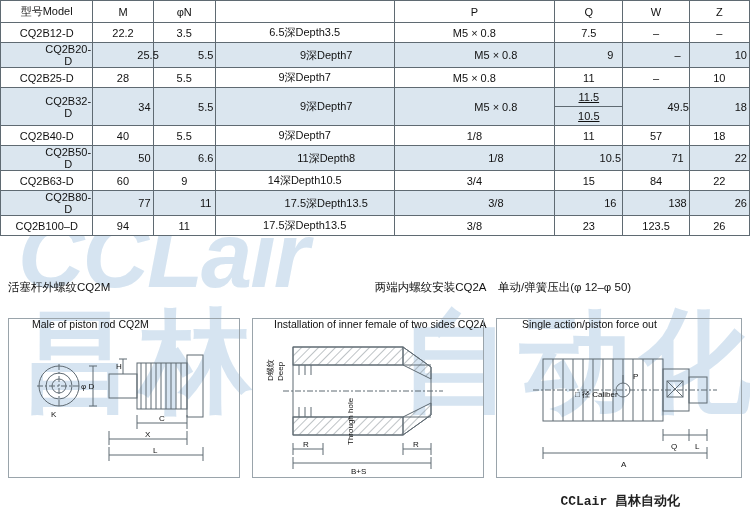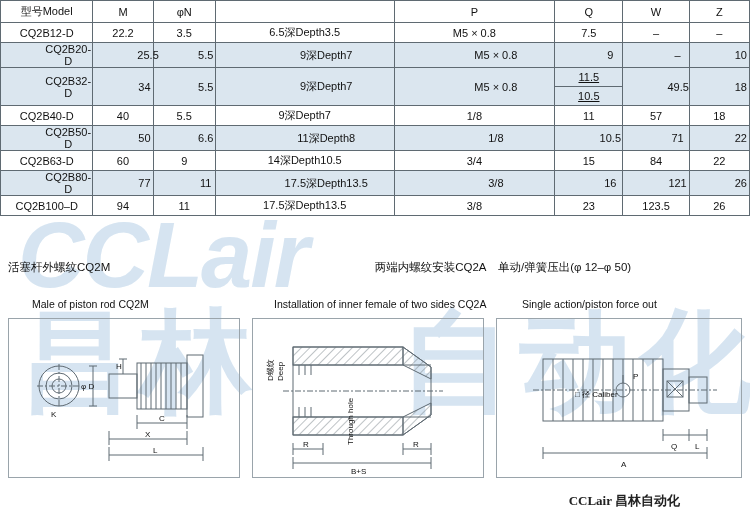"CQ2B25-D" tr { html: none -> <tr> <td>CQ2B25-D</td> <td>28</td> <td>5.5</td> <td>9深Depth7</td> <td>M5 × 0.8</td> <td>11</td> <td>–</td> <td>10</td> </tr> }
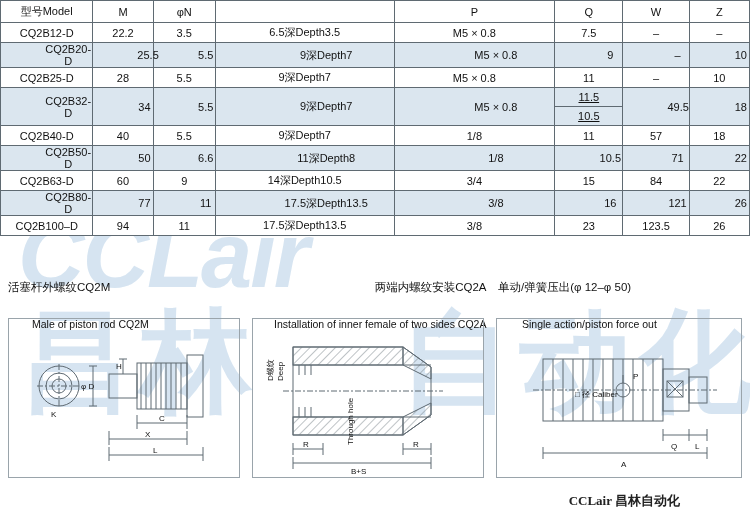"121" td { text: 121 -> 138 }
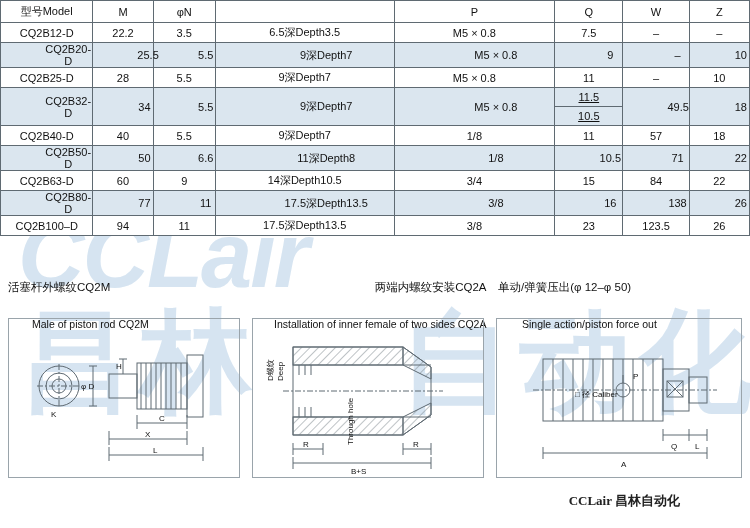"CCLair 昌林自动化" .footer .brand { font-family: Liberation Serif, serif -> Liberation Mono, monospace }
